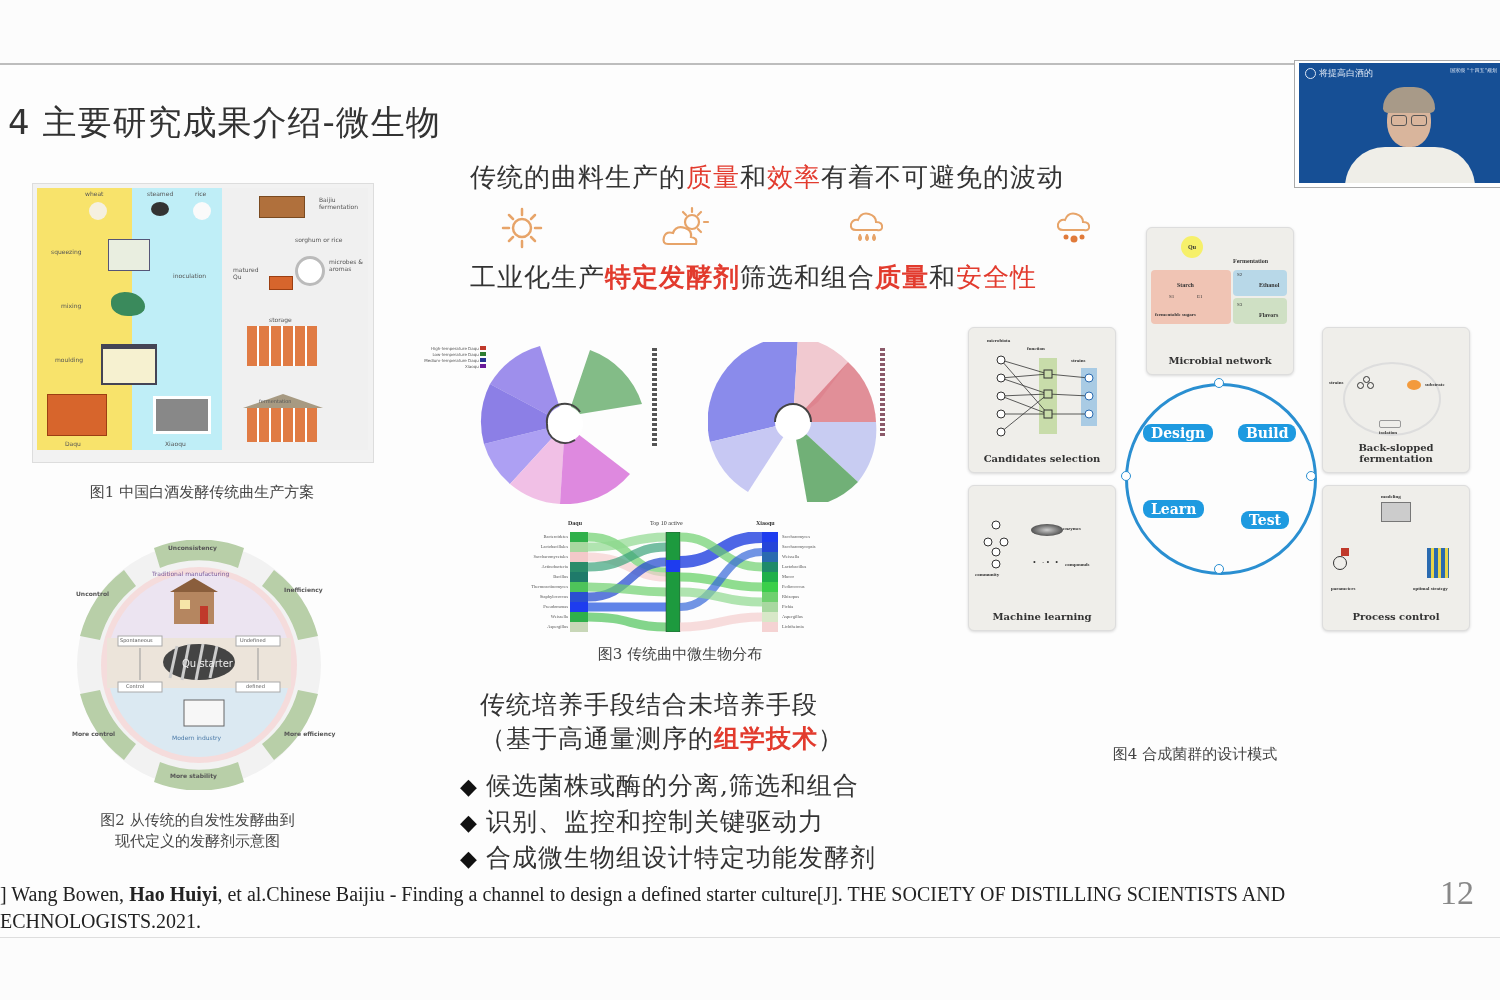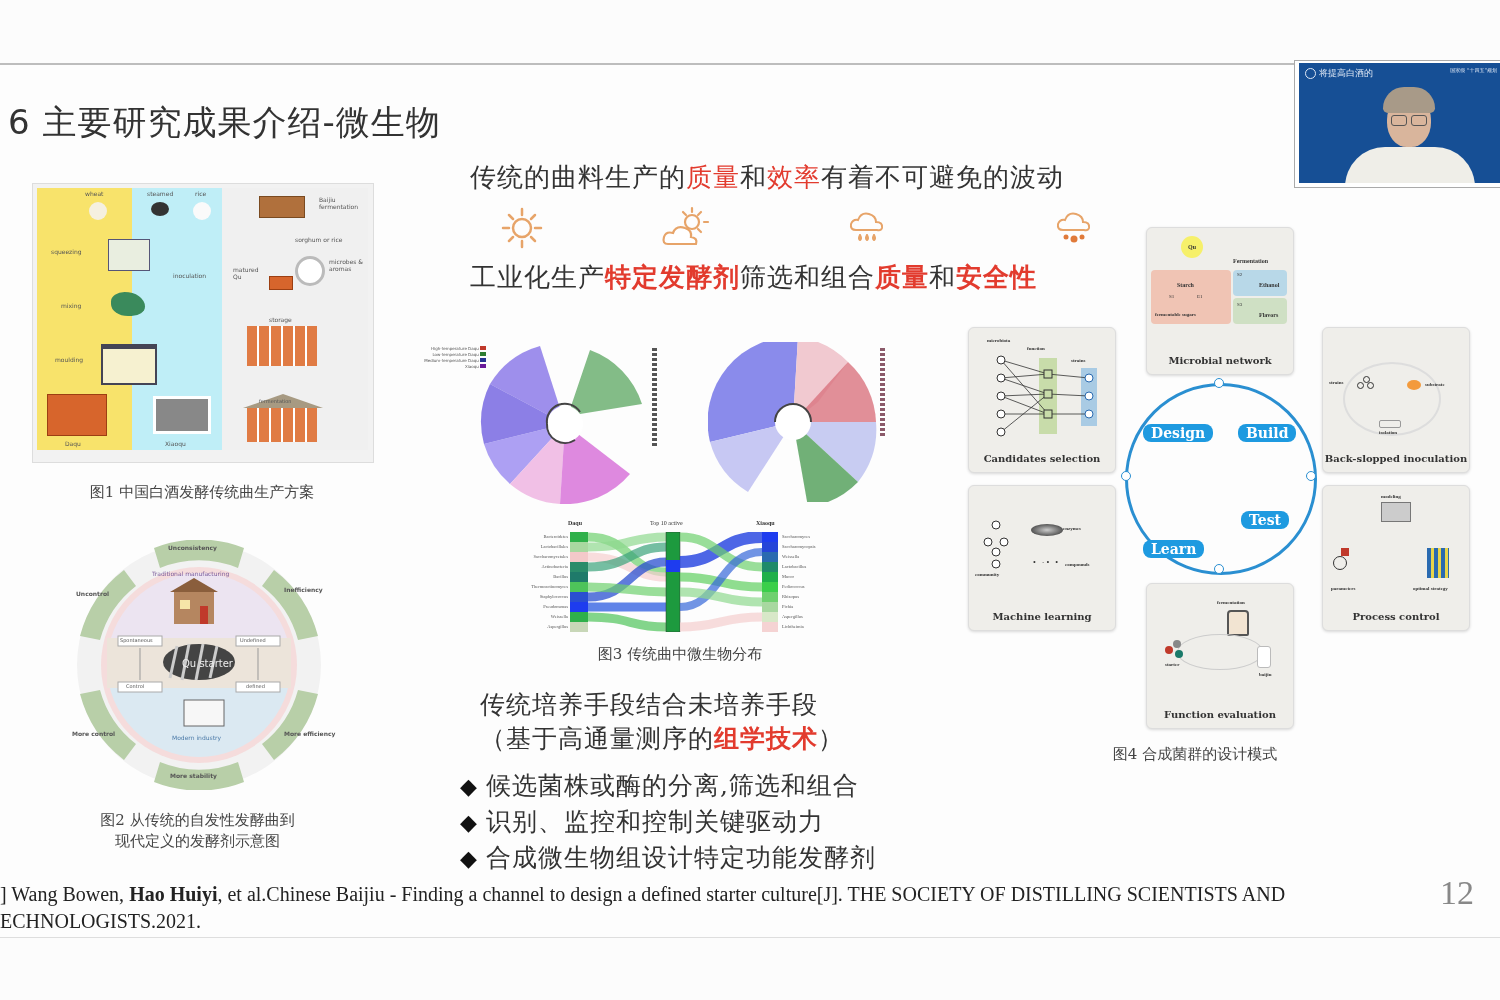"6 主要研究成果介绍-微生物" div.abs { text: 6 -> 4 }
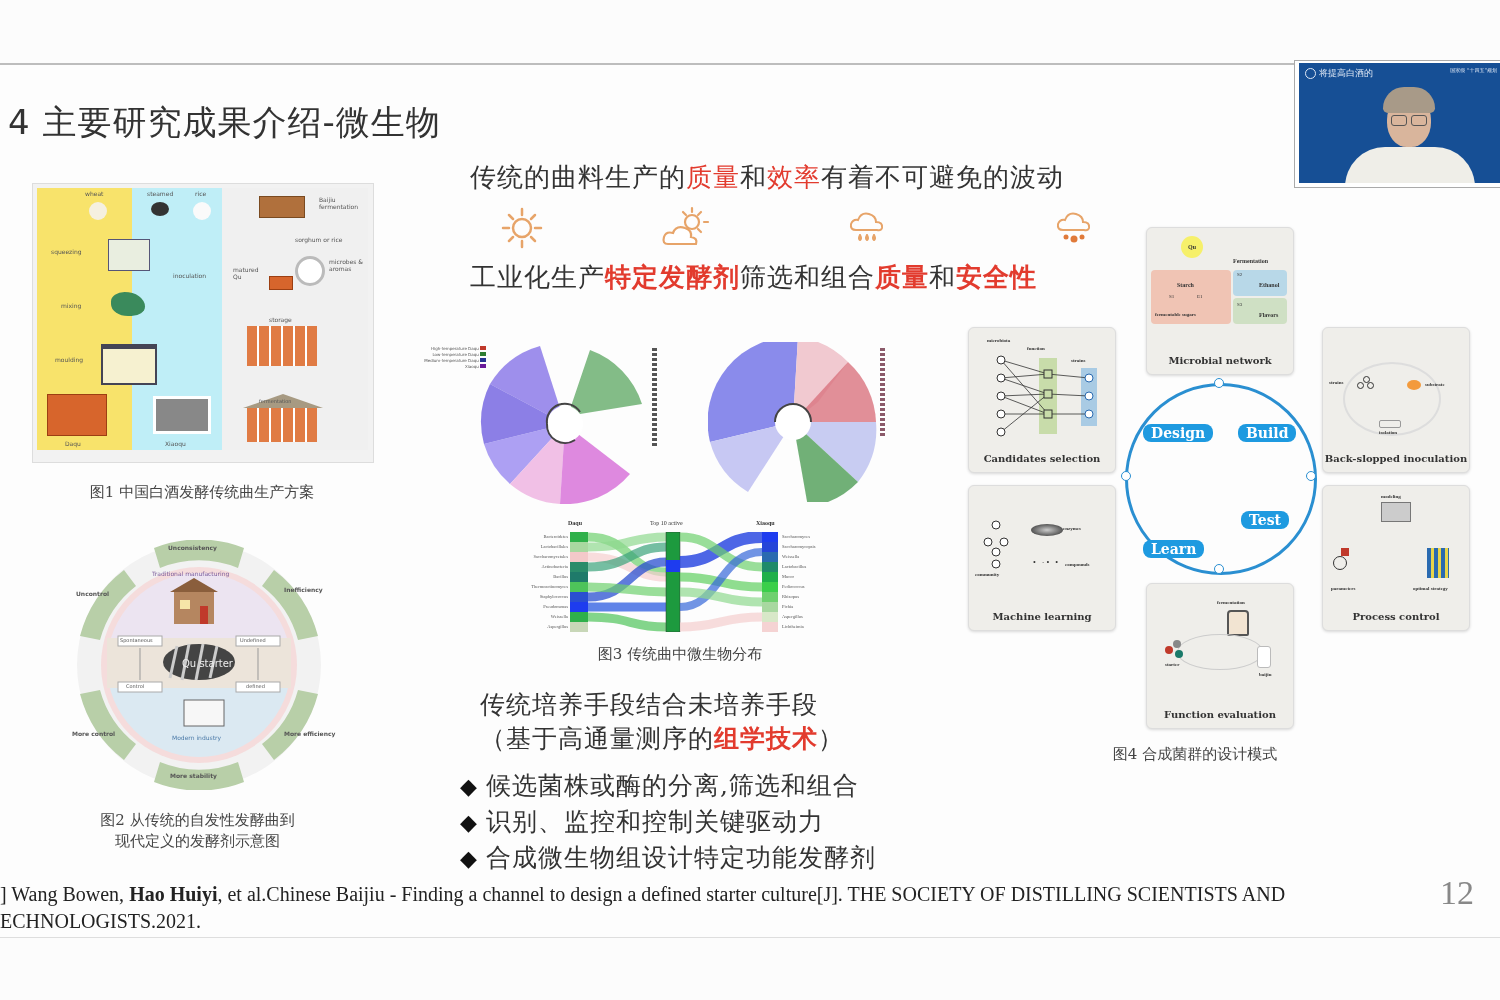"安全性" span.red { font-weight: bold -> normal }
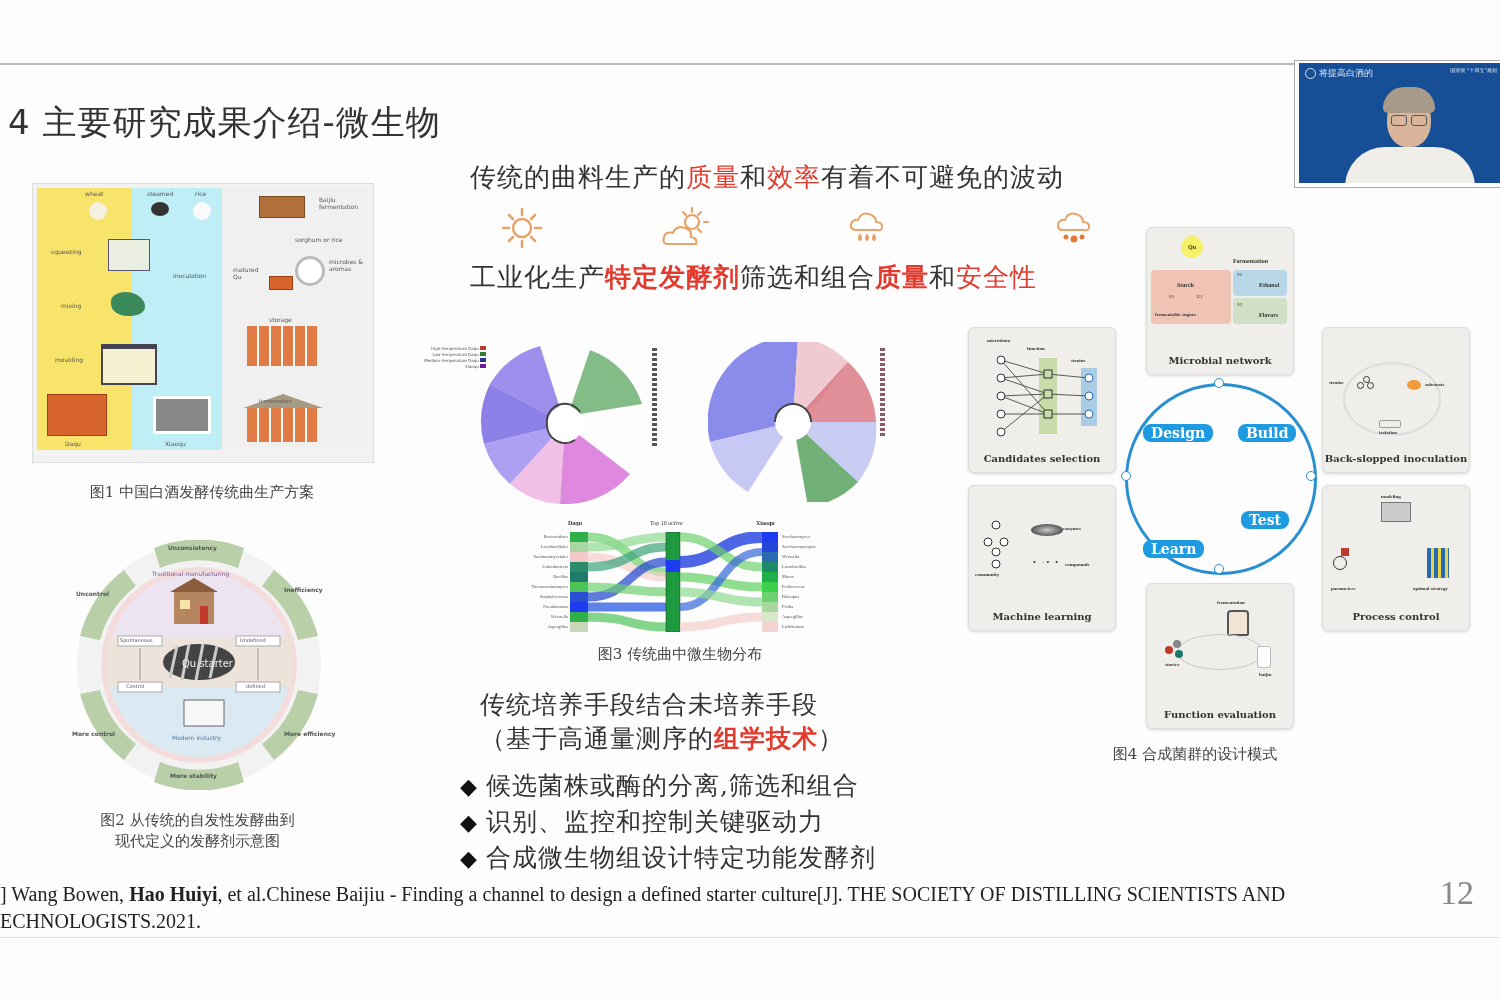"Back-slopped inoculation" div.panel-title { text: inoculation -> fermentation }
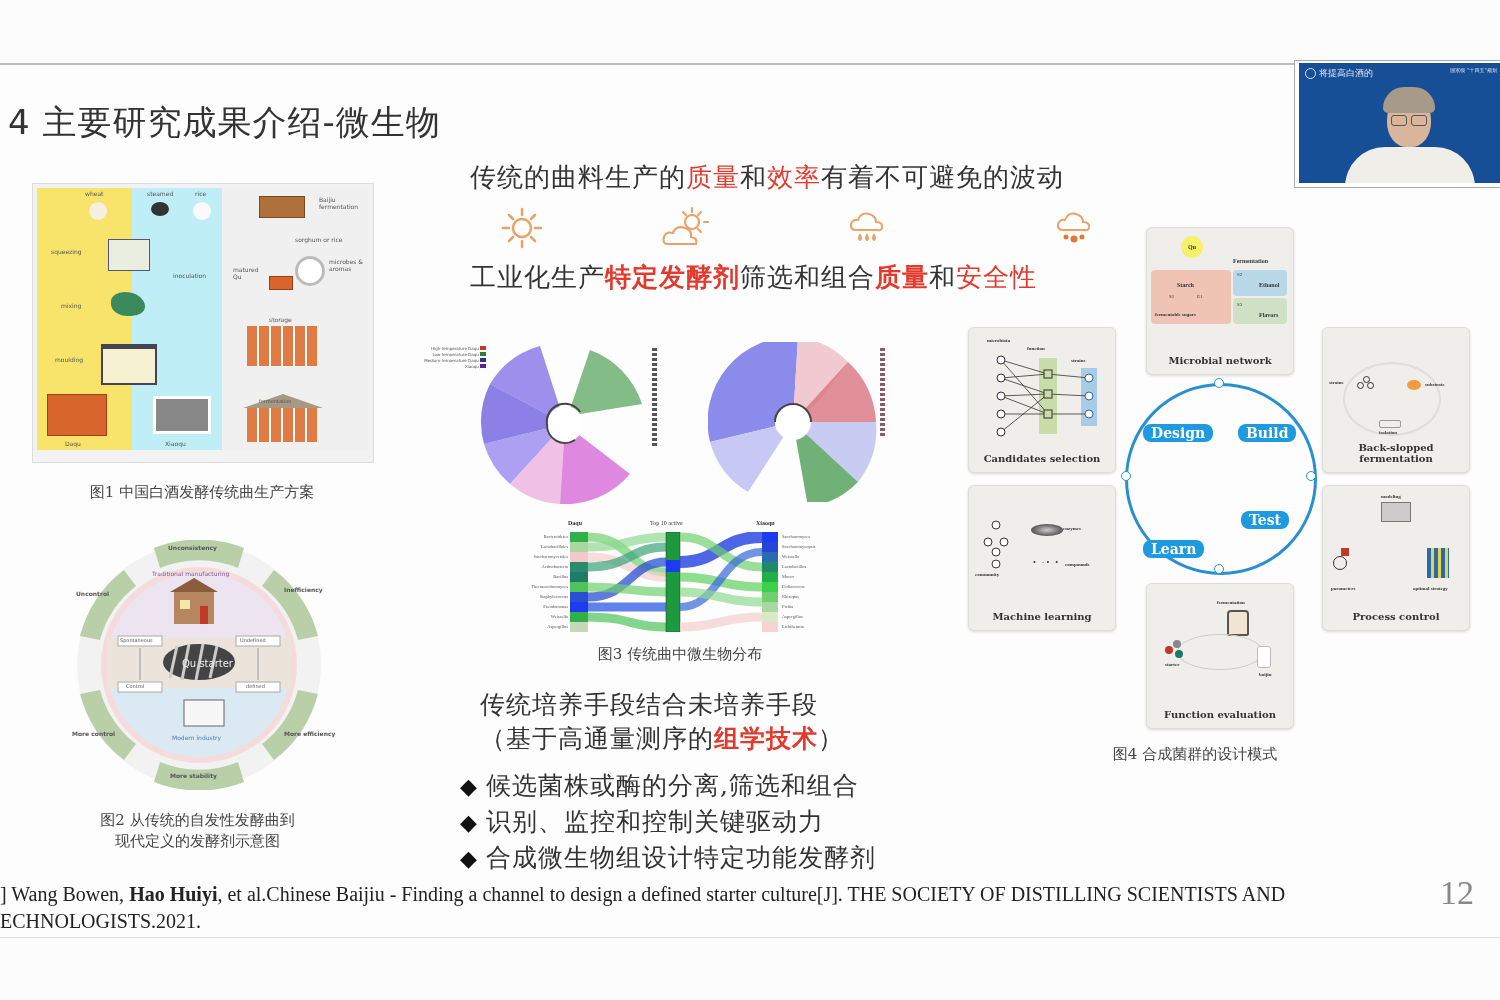"Learn" div.pill { top: 540px -> 500px }
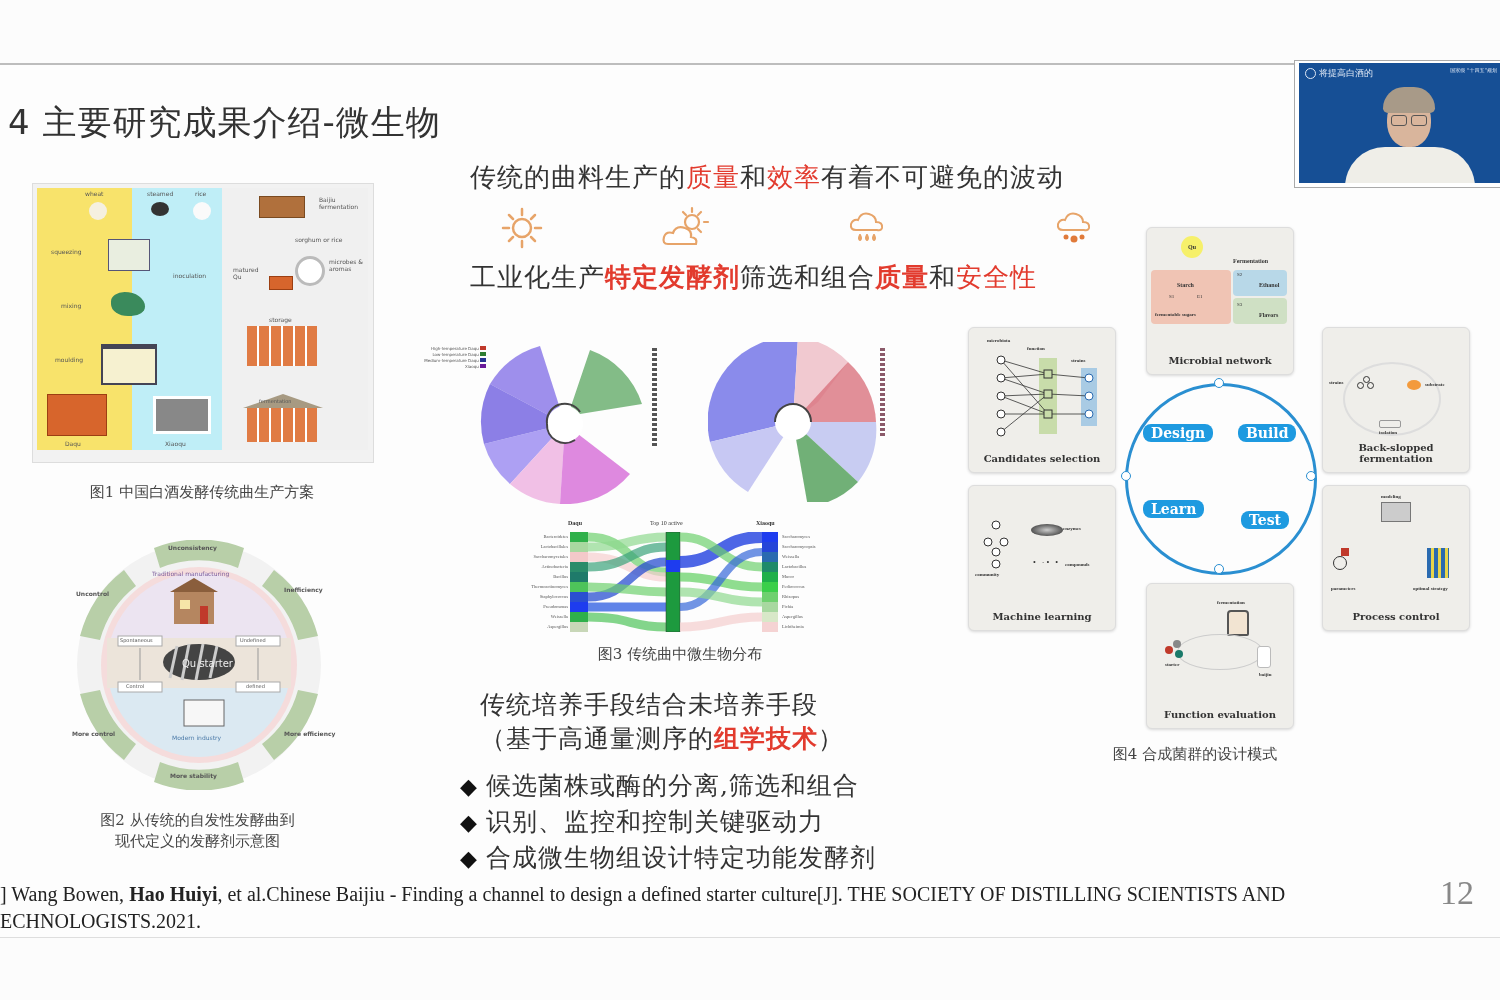"Function evaluation" div.panel { html: <div> <div>fermentation</div> <div></div> <div></div> <div></div> <div></div> <div></div> <div>starter</div> <div></div> <div>baijiu</div> <div>Function evaluation</div> </div> -> none }
